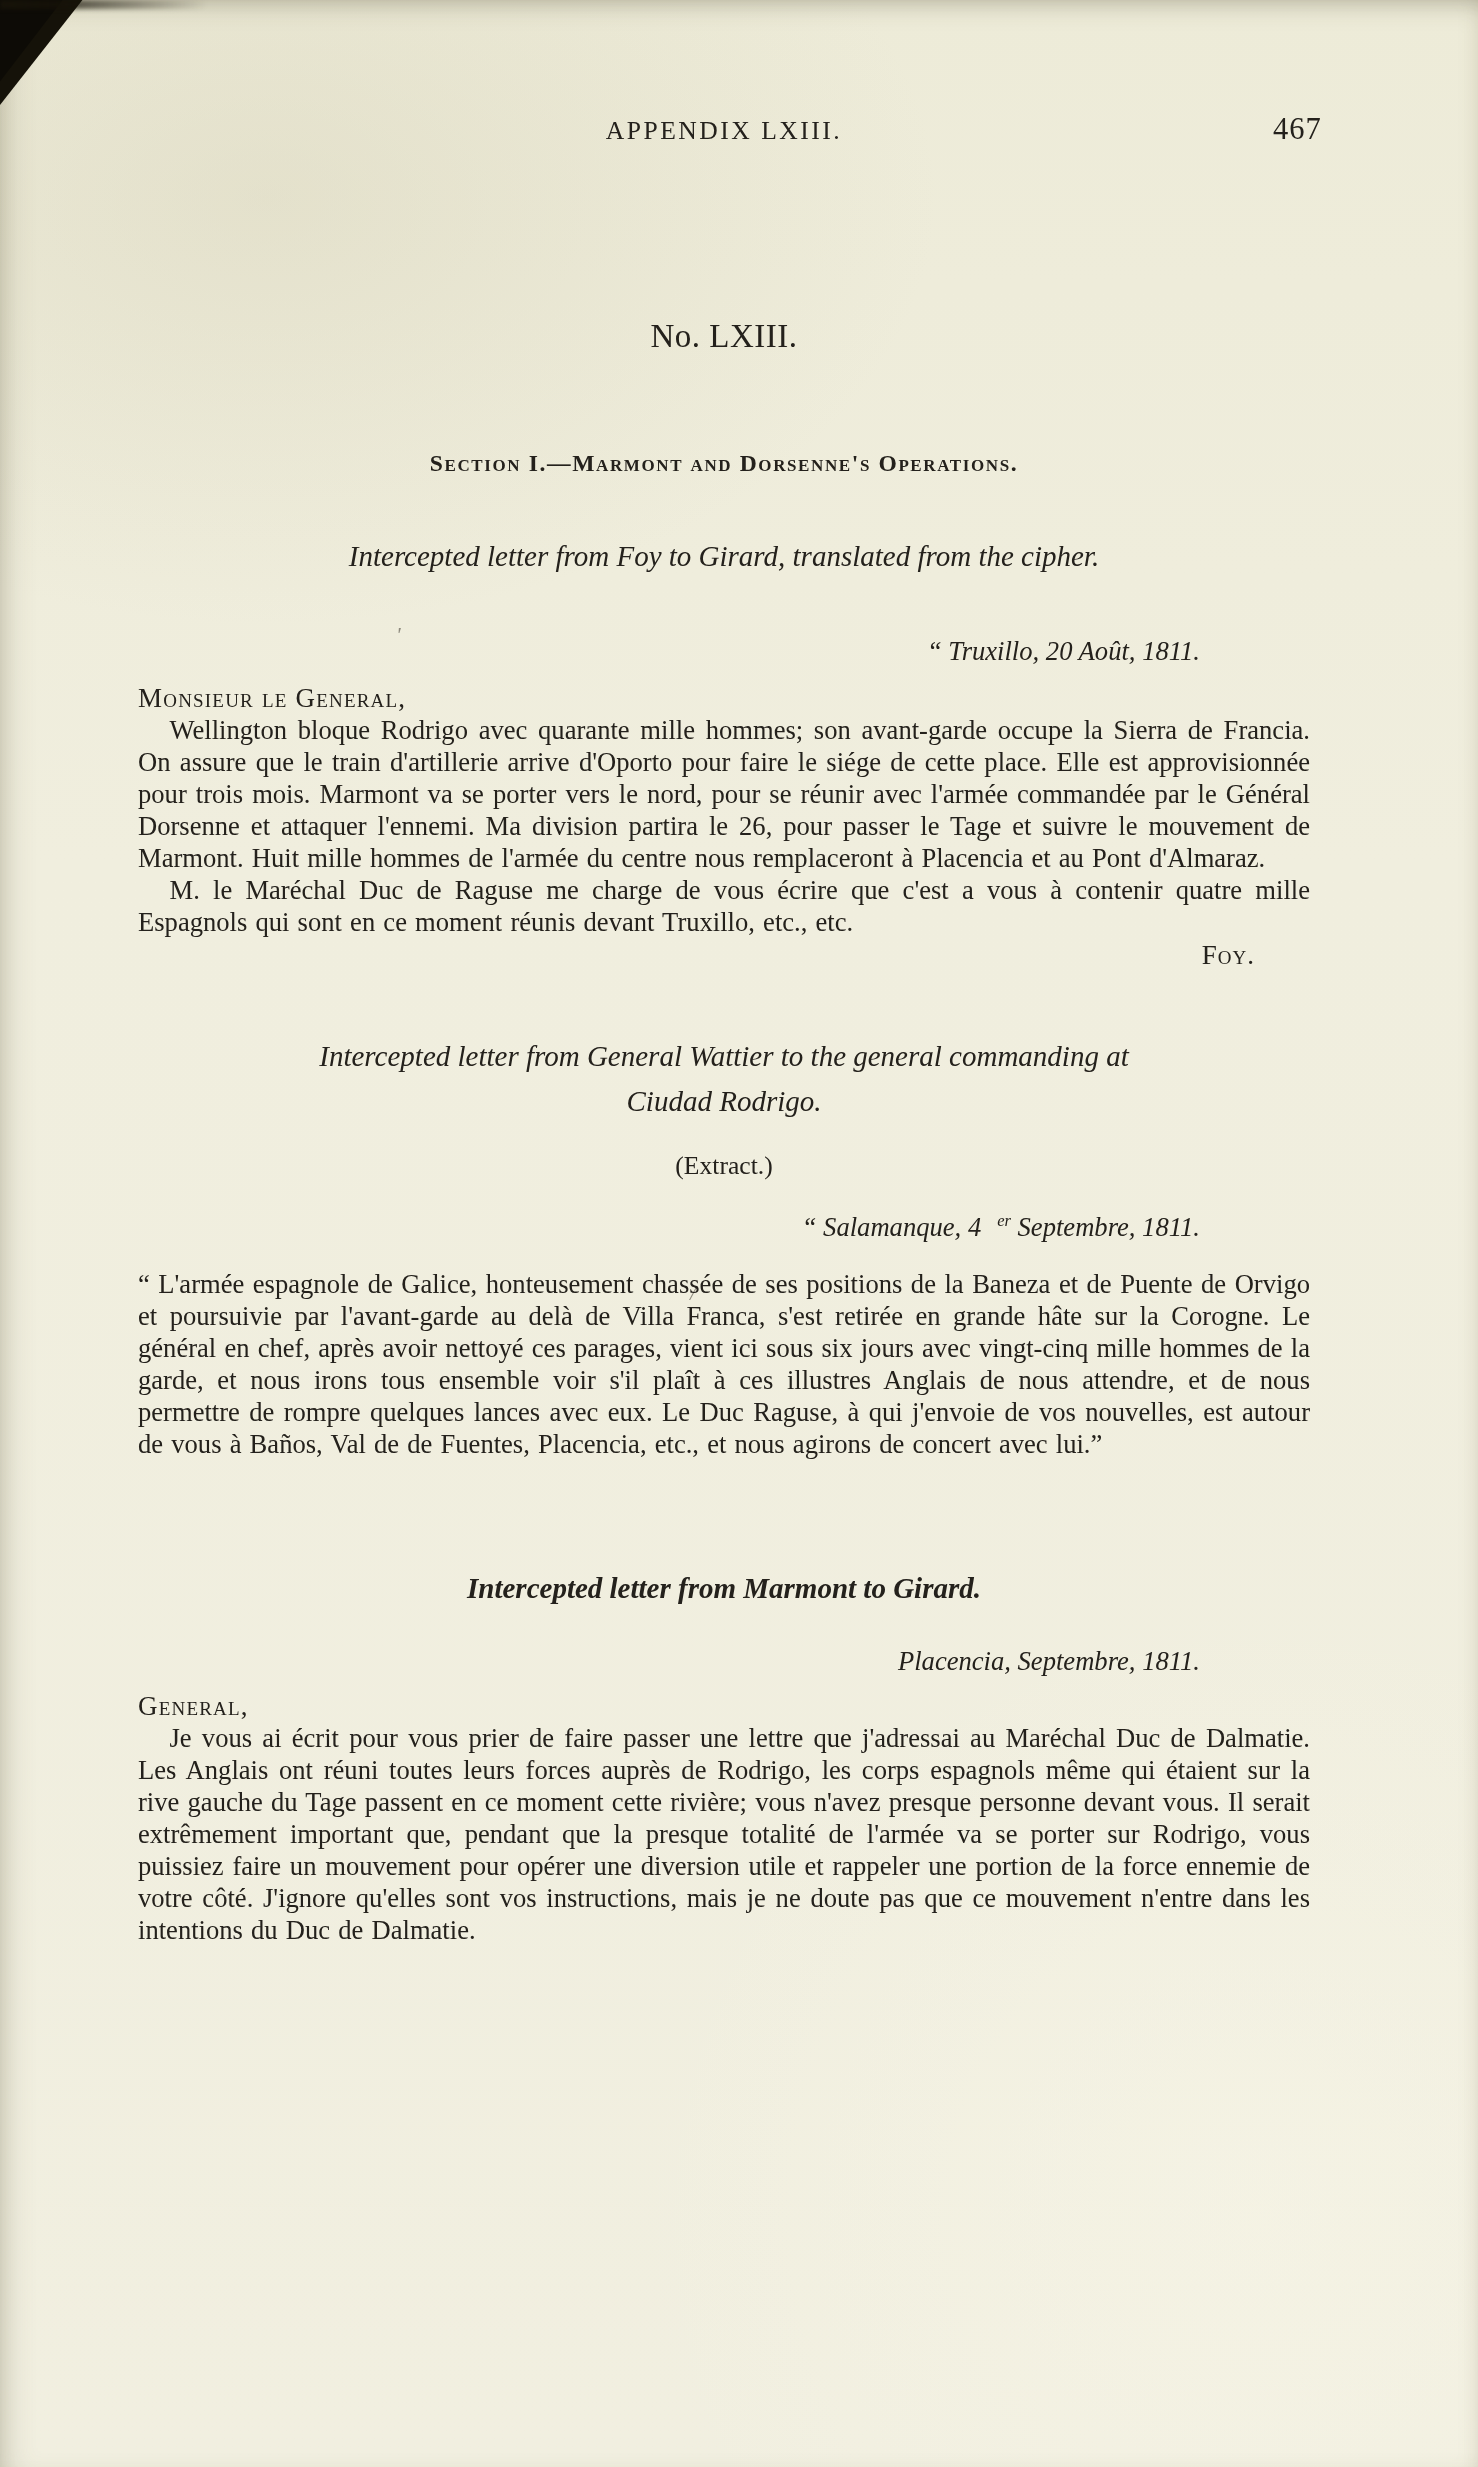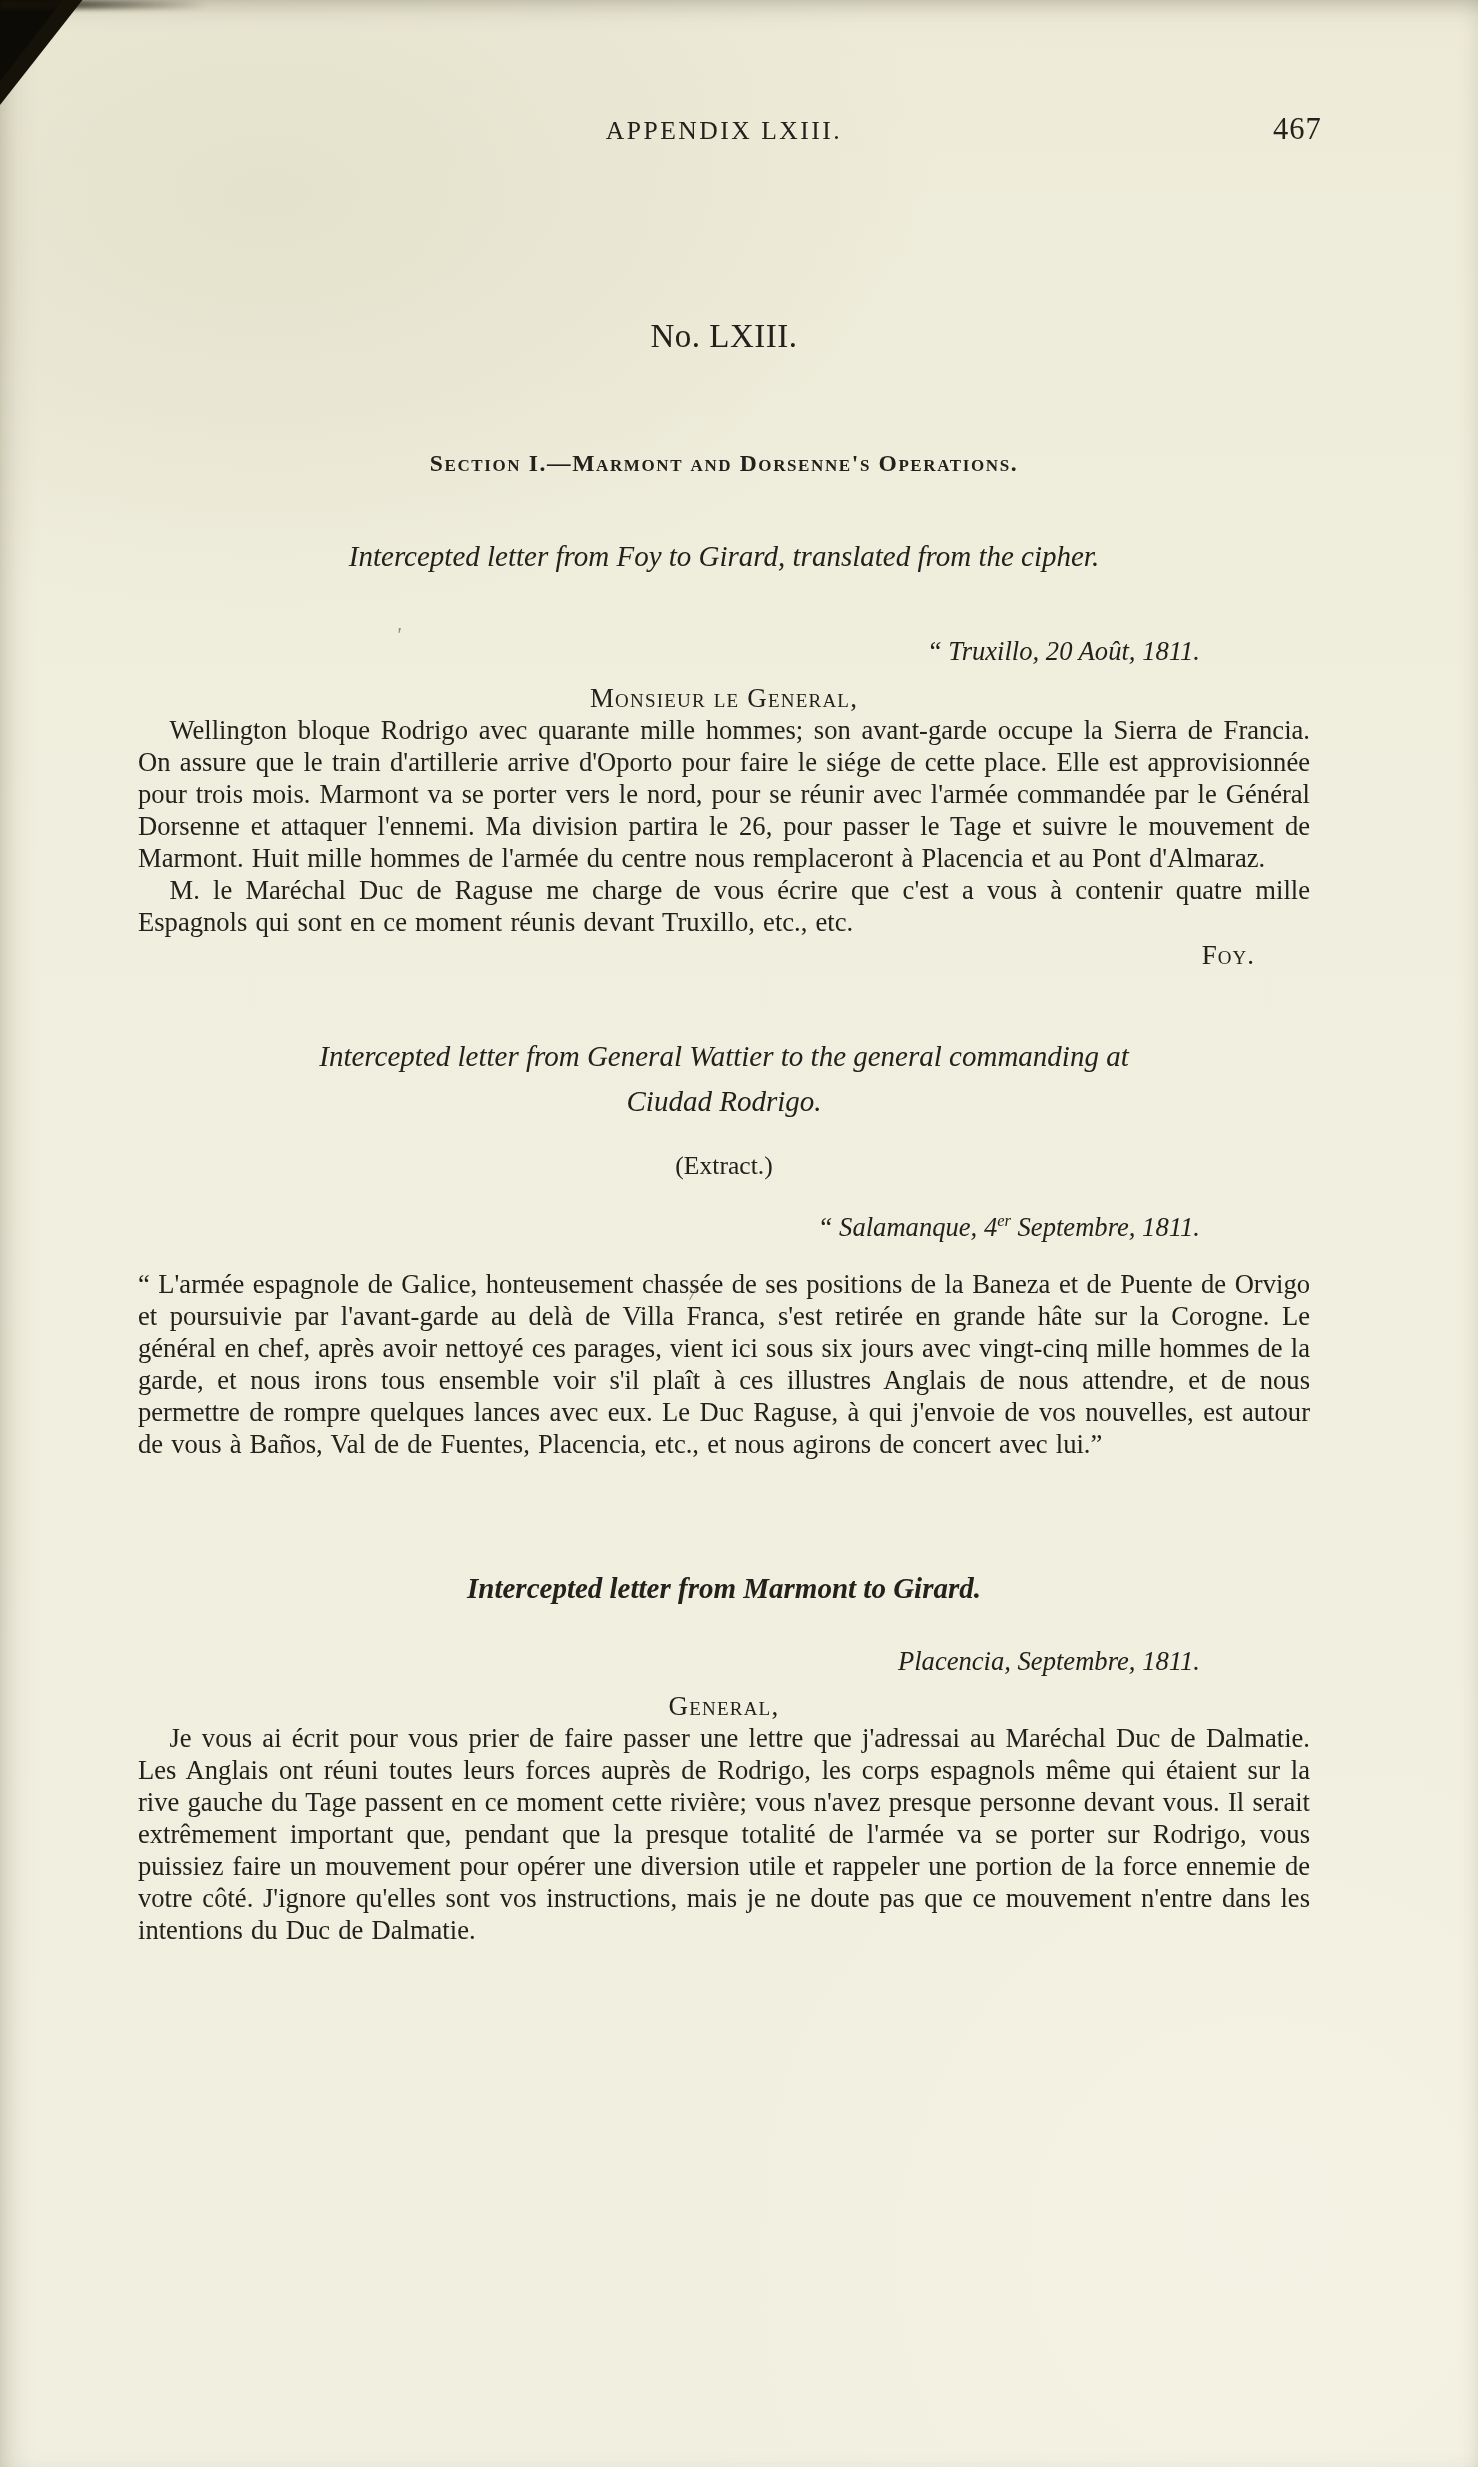"Monsieur le General," .salutation { text-align: center -> none }
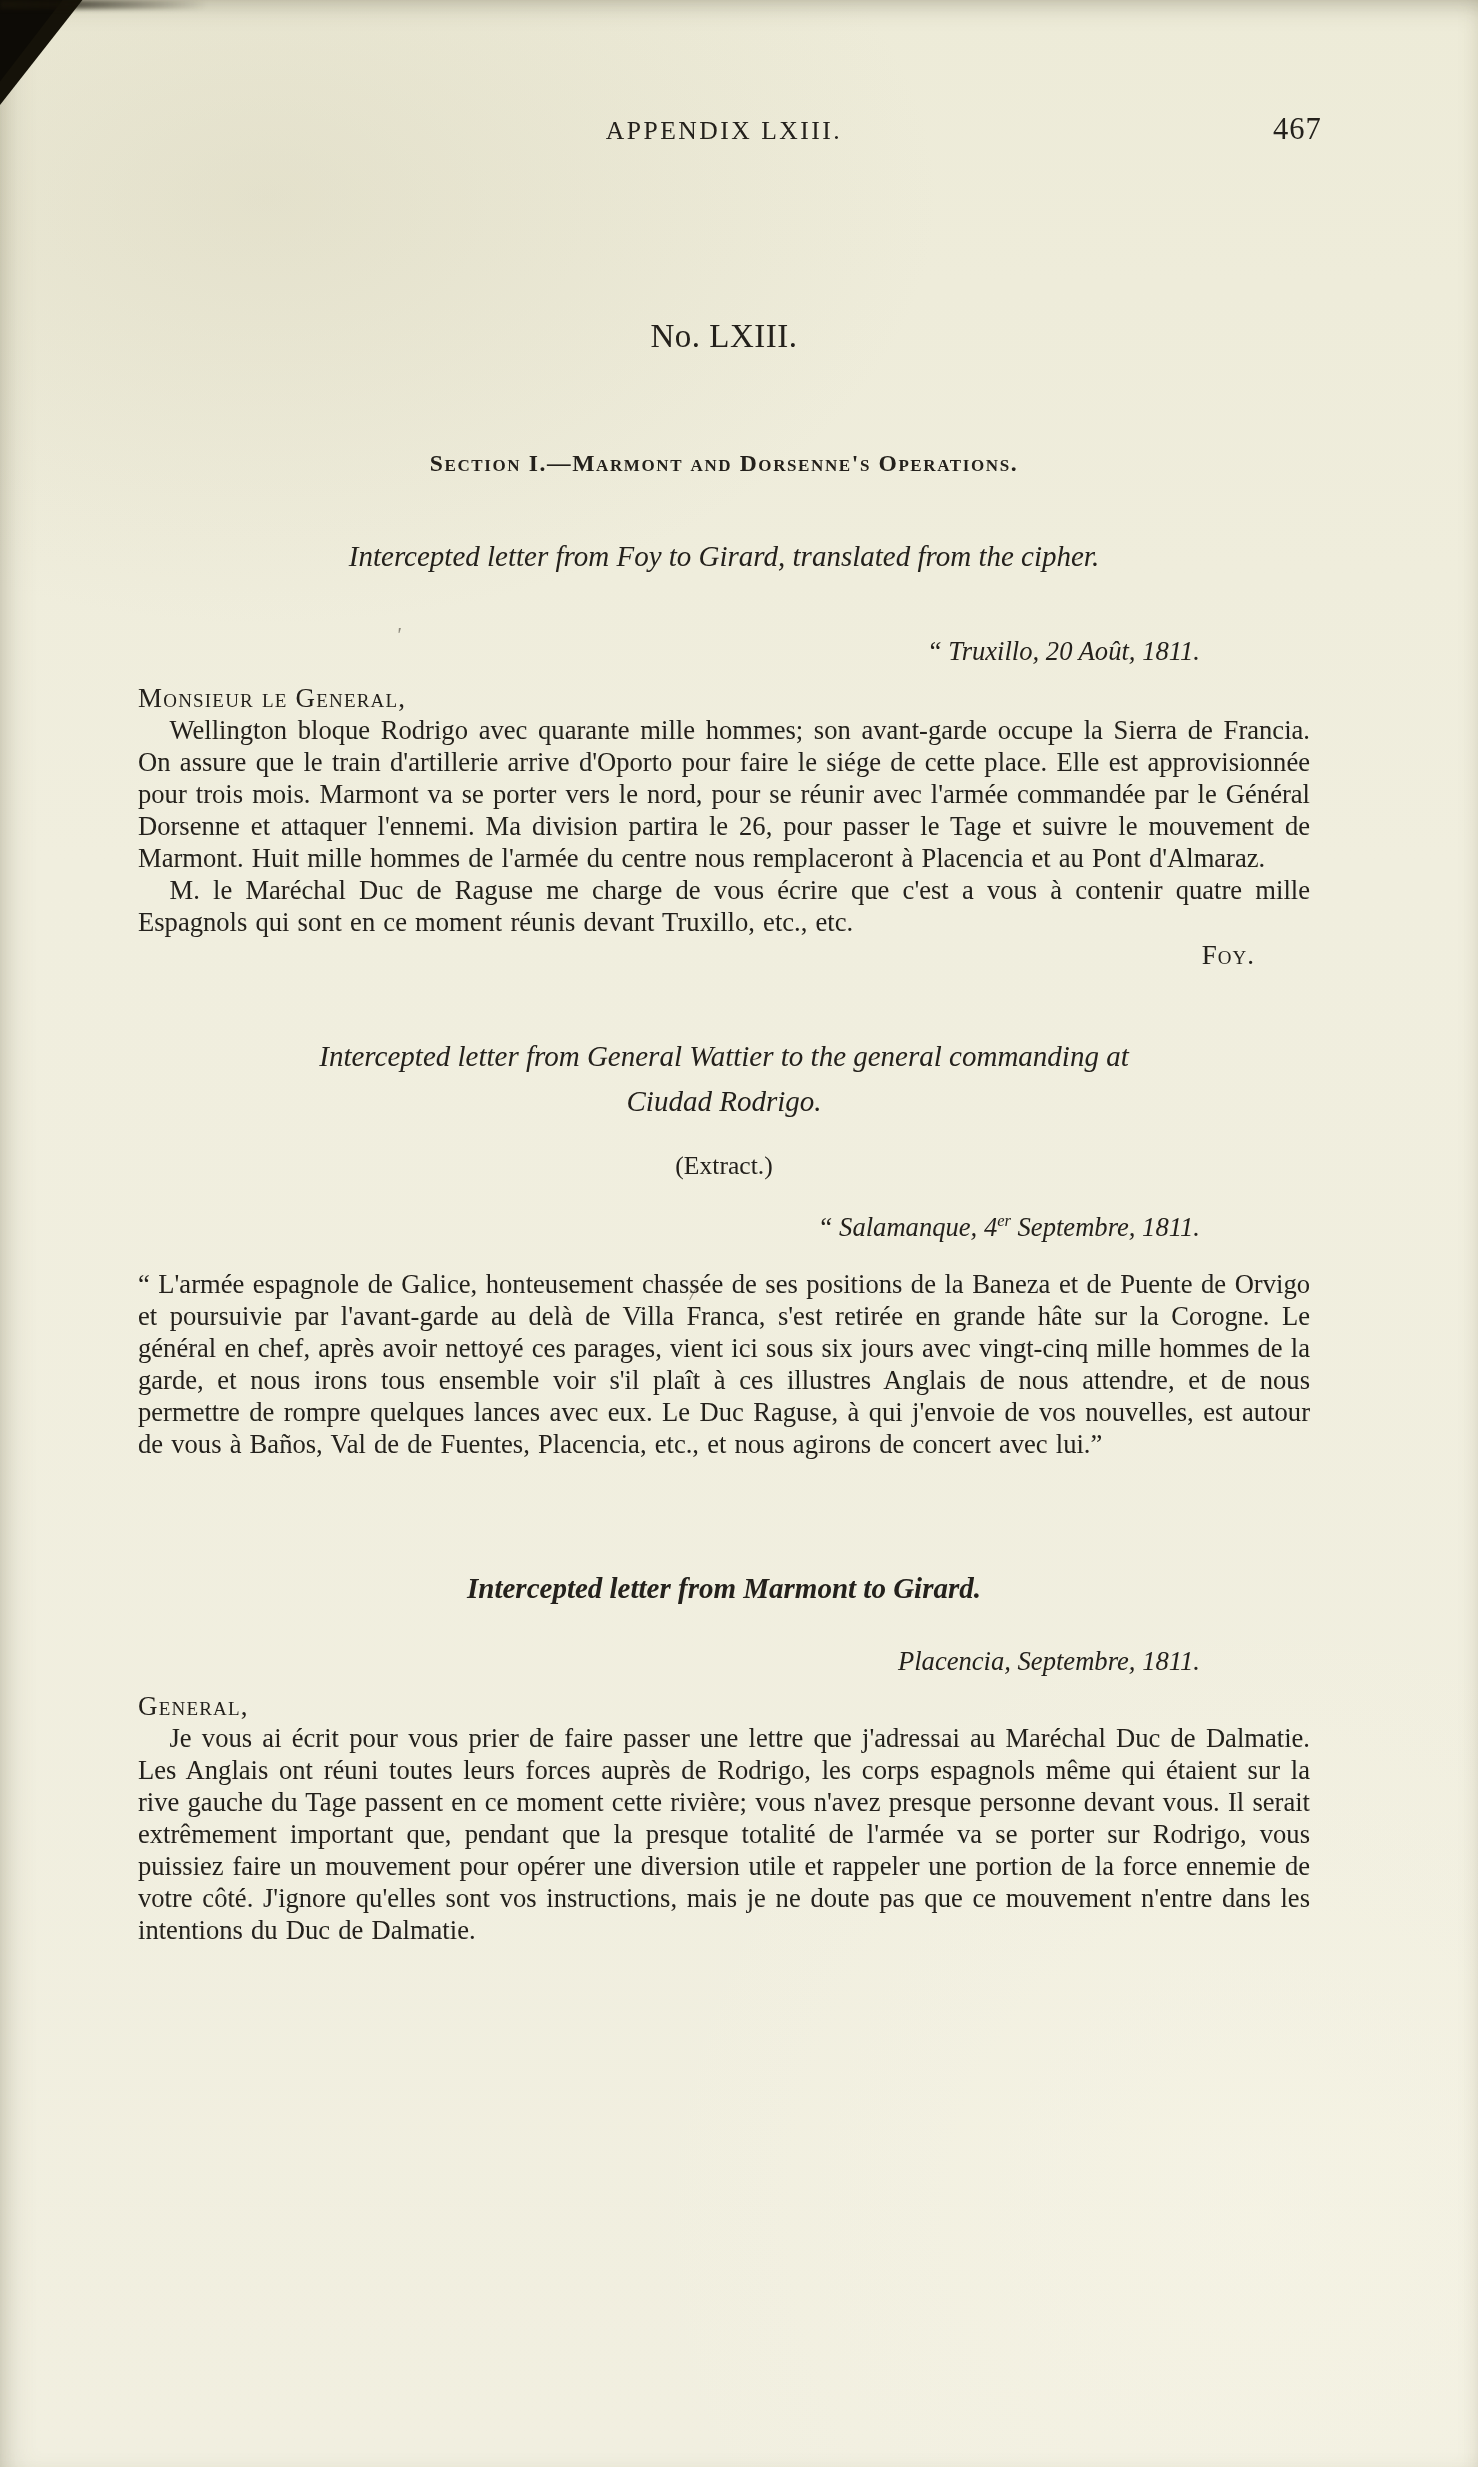"er" .dateline sup { margin-left: none -> 16px }
